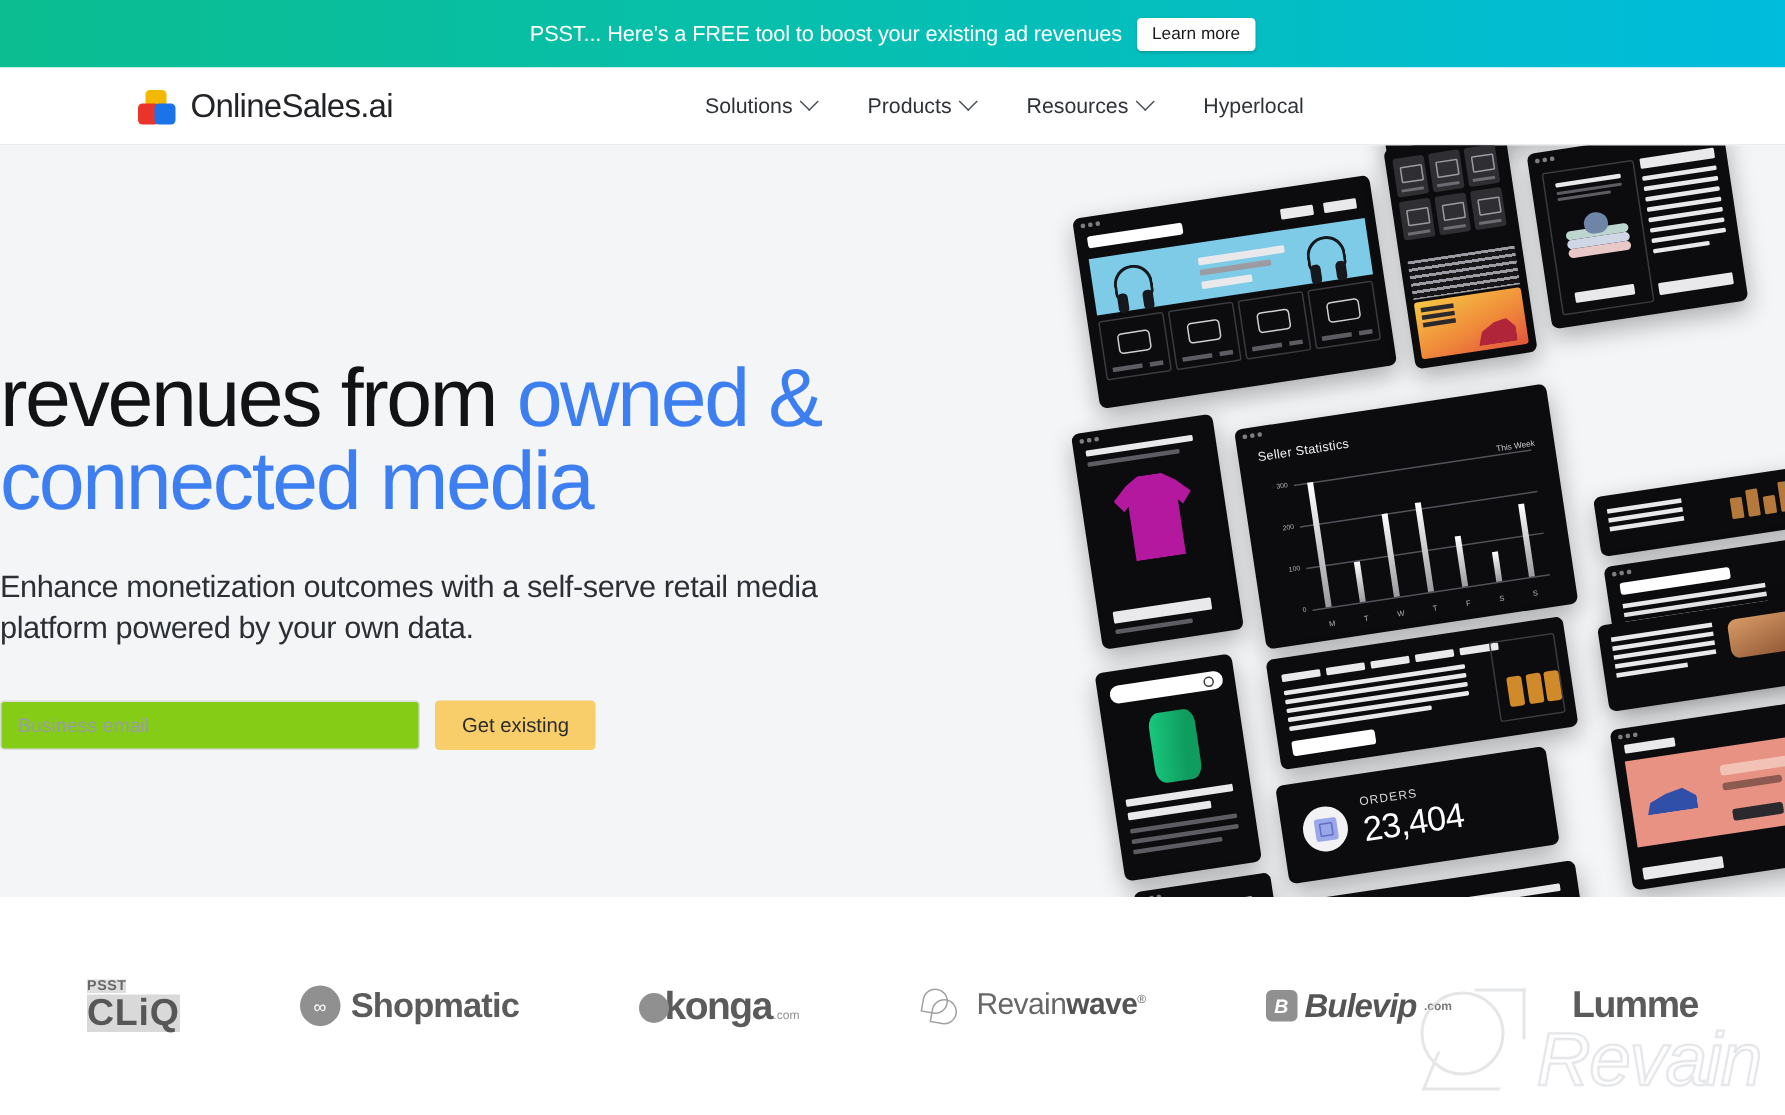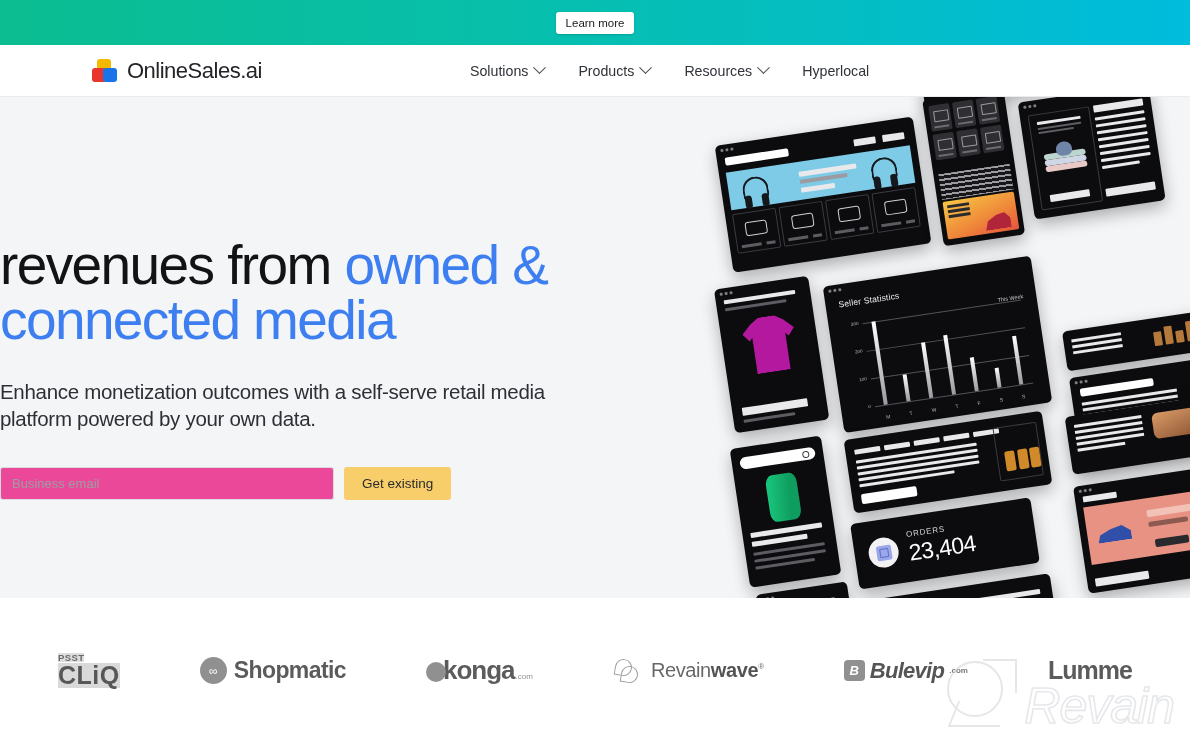"PSST... Here's a FREE tool" span.promo-text { html: none -> <span>PSST... Here's a FREE tool to boost your existing ad revenues</span> }
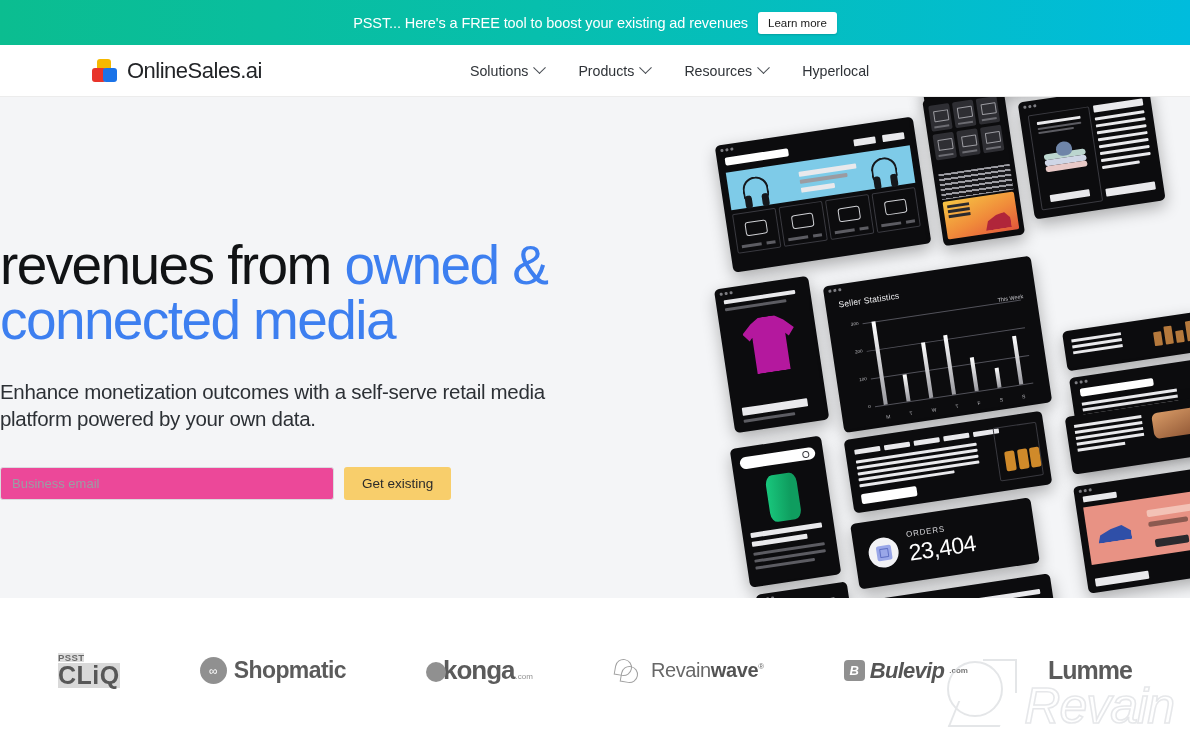"OnlineSales.ai" .brand { align-items: center -> flex-end }
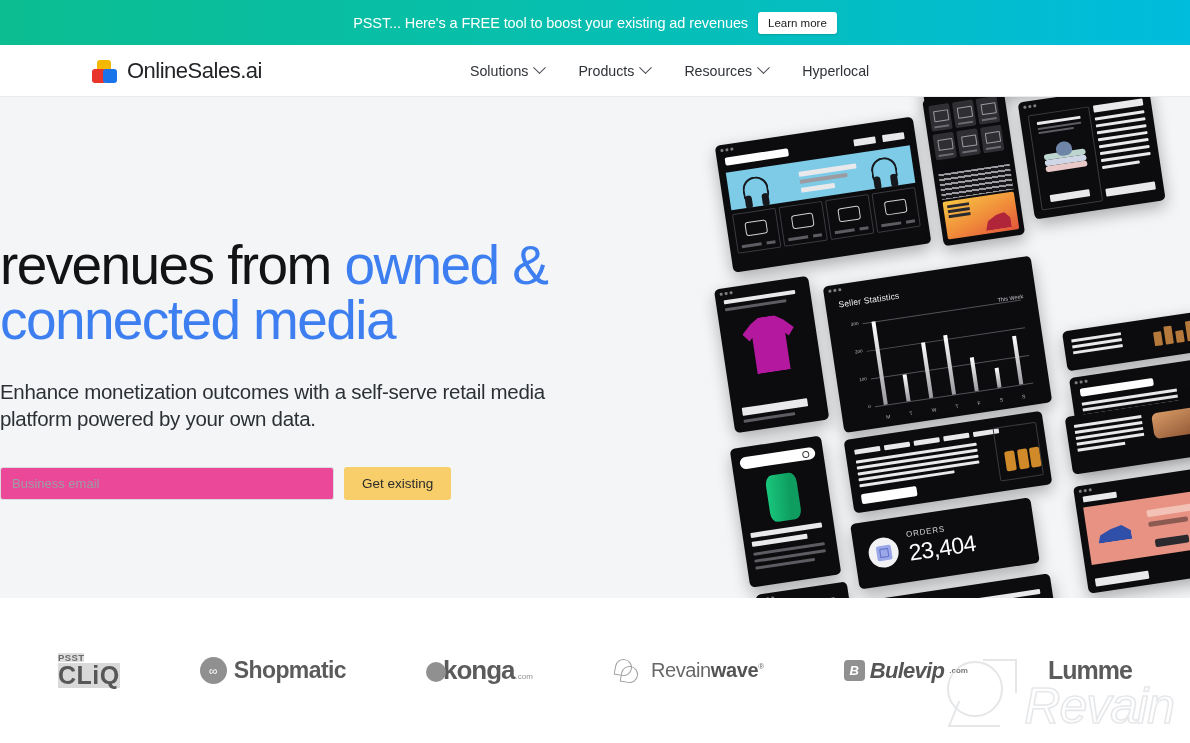"Business email" .email-input { background: #ec4899 -> #84cc16; width: 334px -> 280px }
